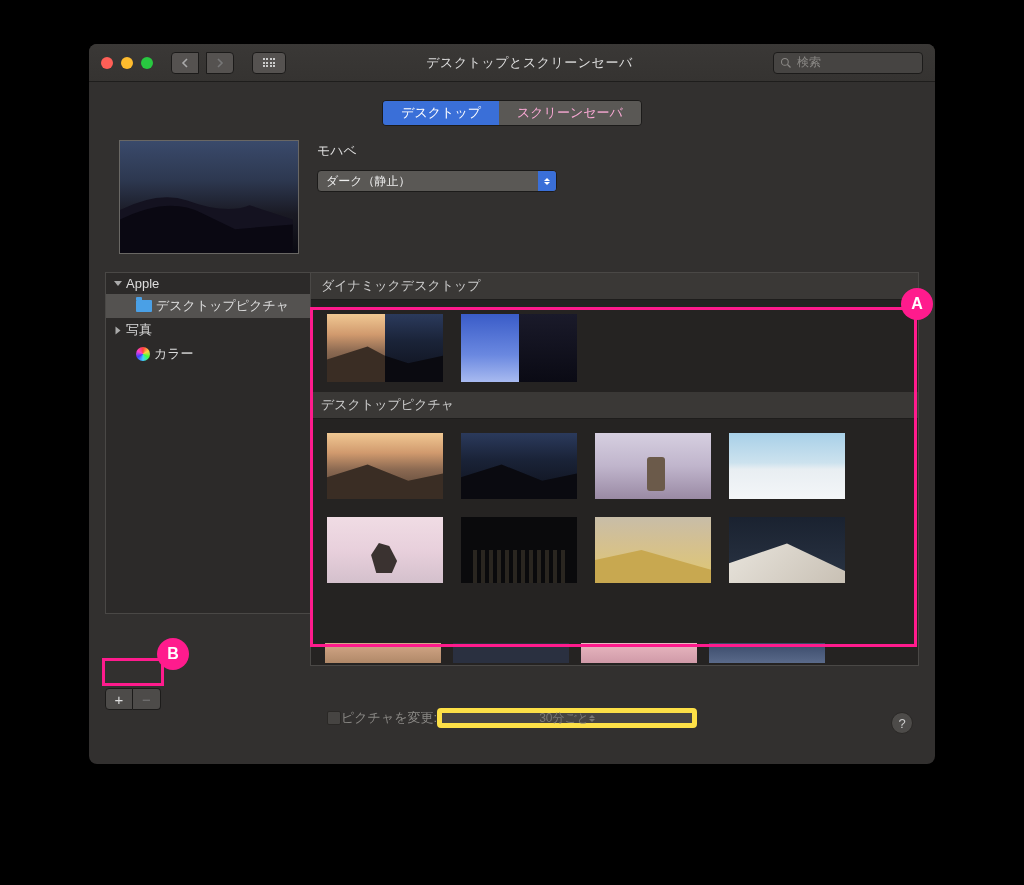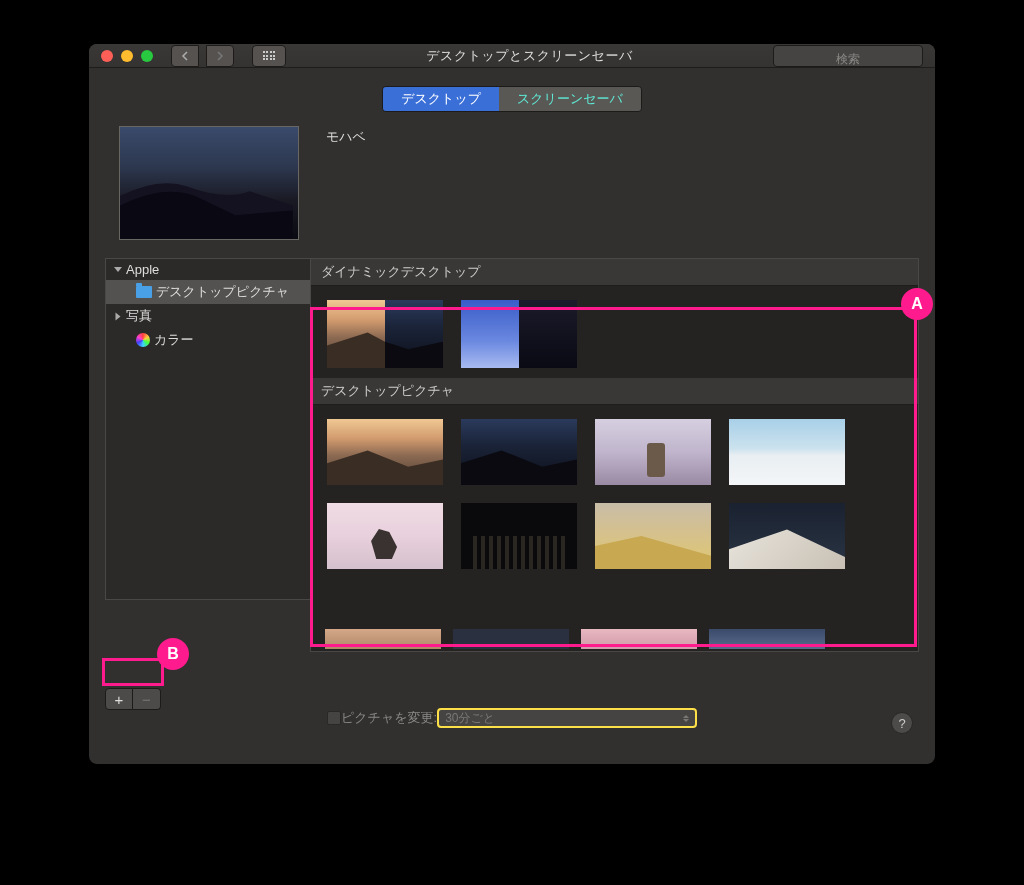"デスクトップとスクリーンセーバ" .titlebar { height: 24px -> 38px }
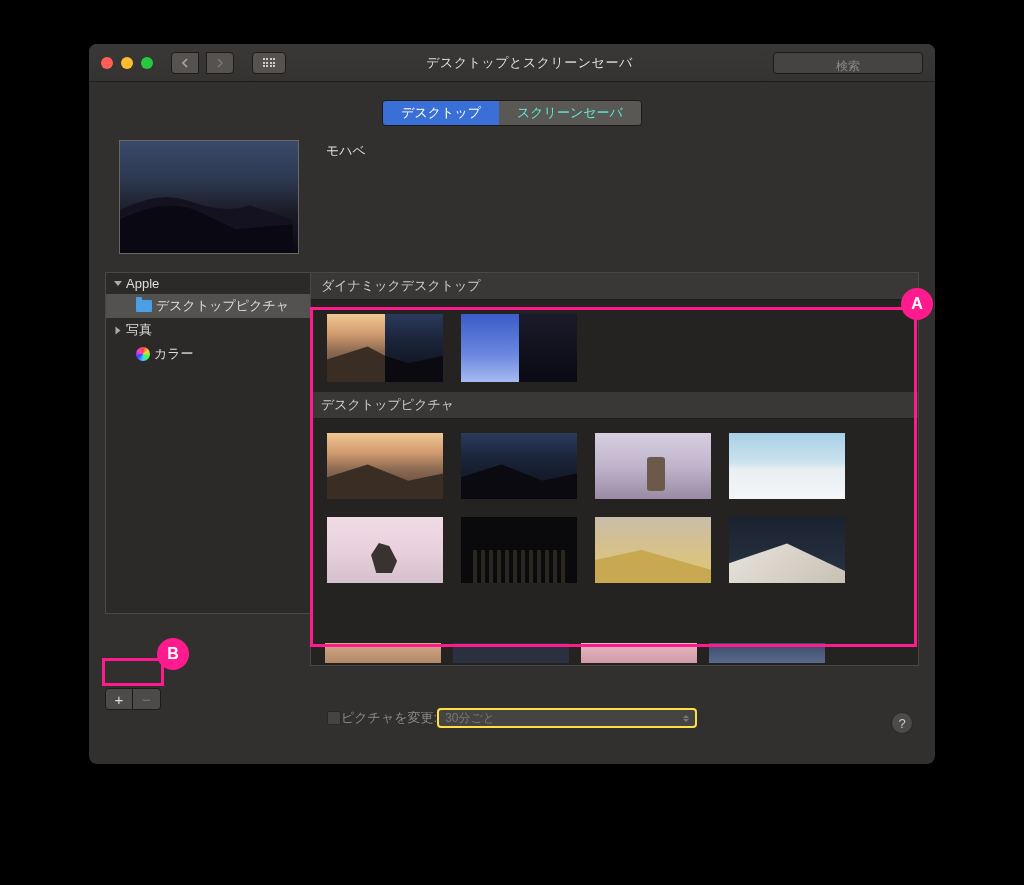"検索" .search { flex-direction: column -> none }
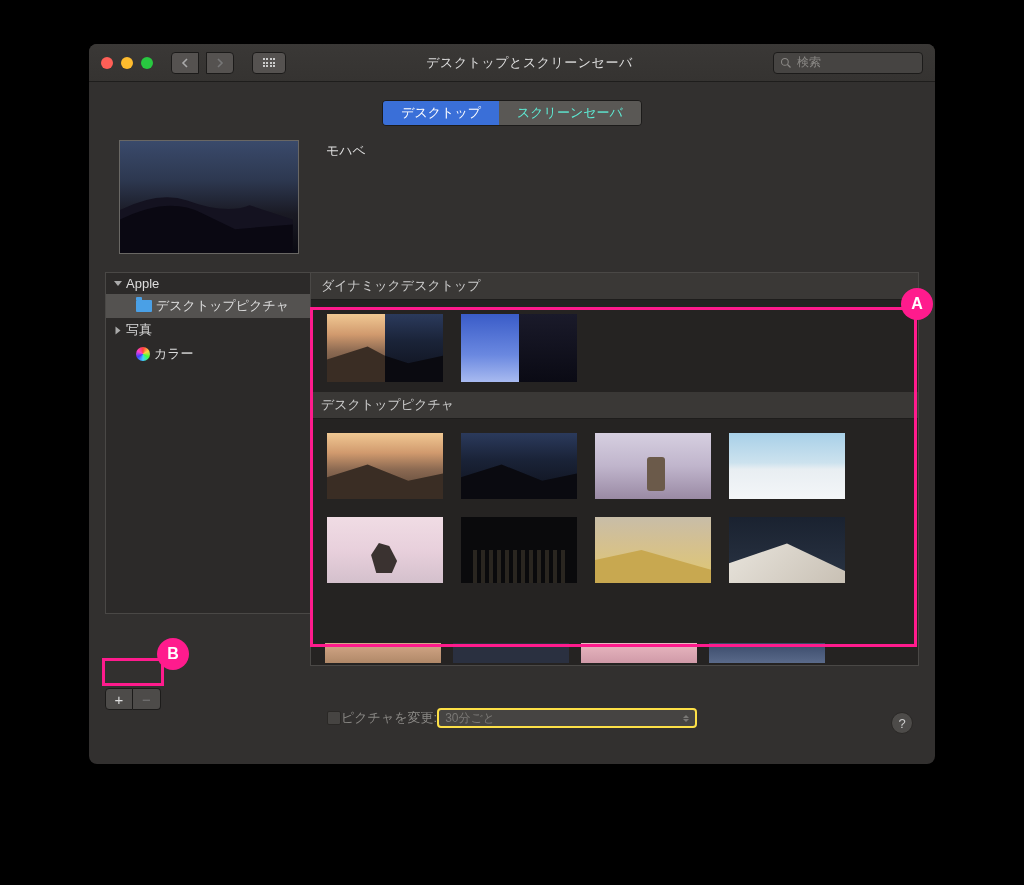"スクリーンセーバ" .seg-item { color: #5eead4 -> #f9a8d4 }
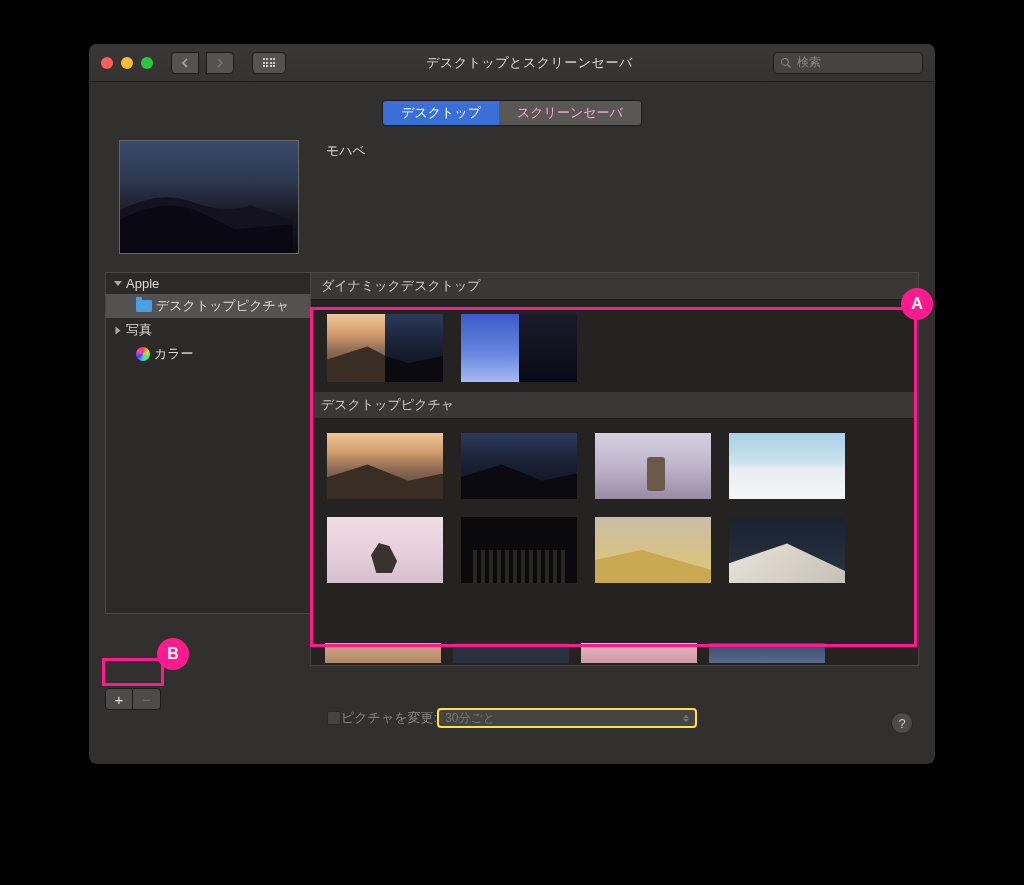"モハベ" .top-block { gap: 27px -> 18px }
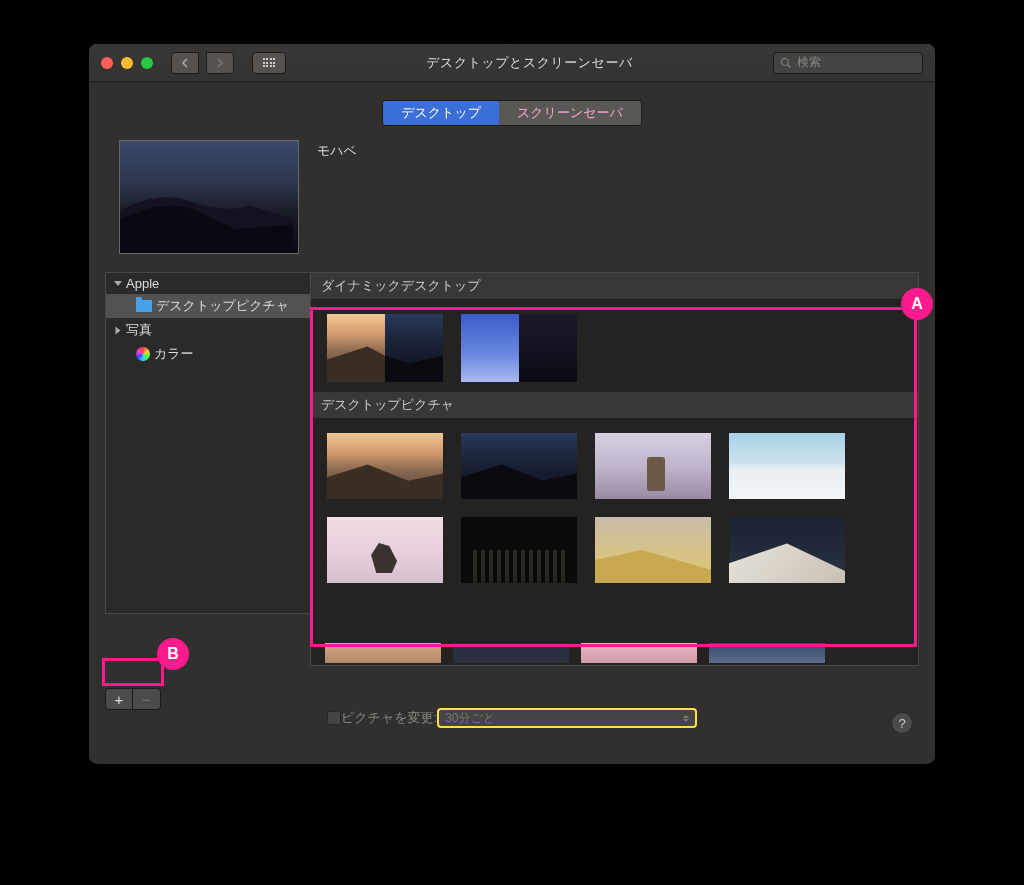"ダーク（静止）" div.popup { html: none -> <div> <span>ダーク（静止）</span> <div></div> </div> }
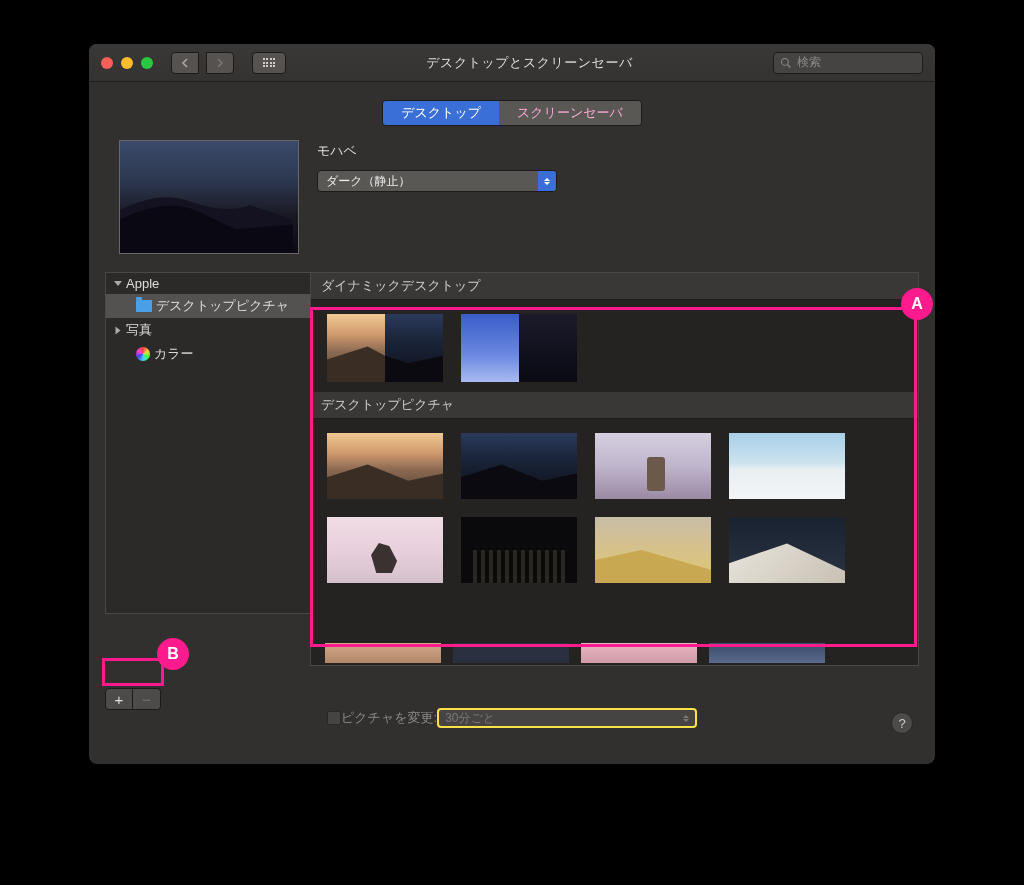"30分ごと" .pop2 { border: 2px solid #fde047 -> 5px solid #fde047; justify-content: space-between -> center }
